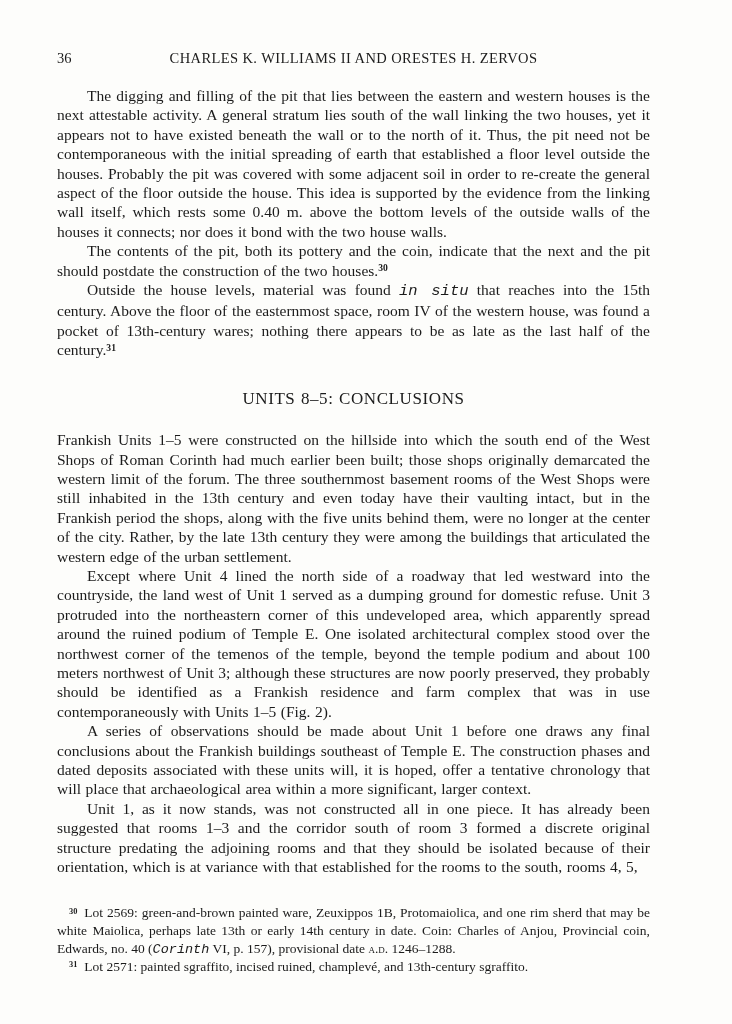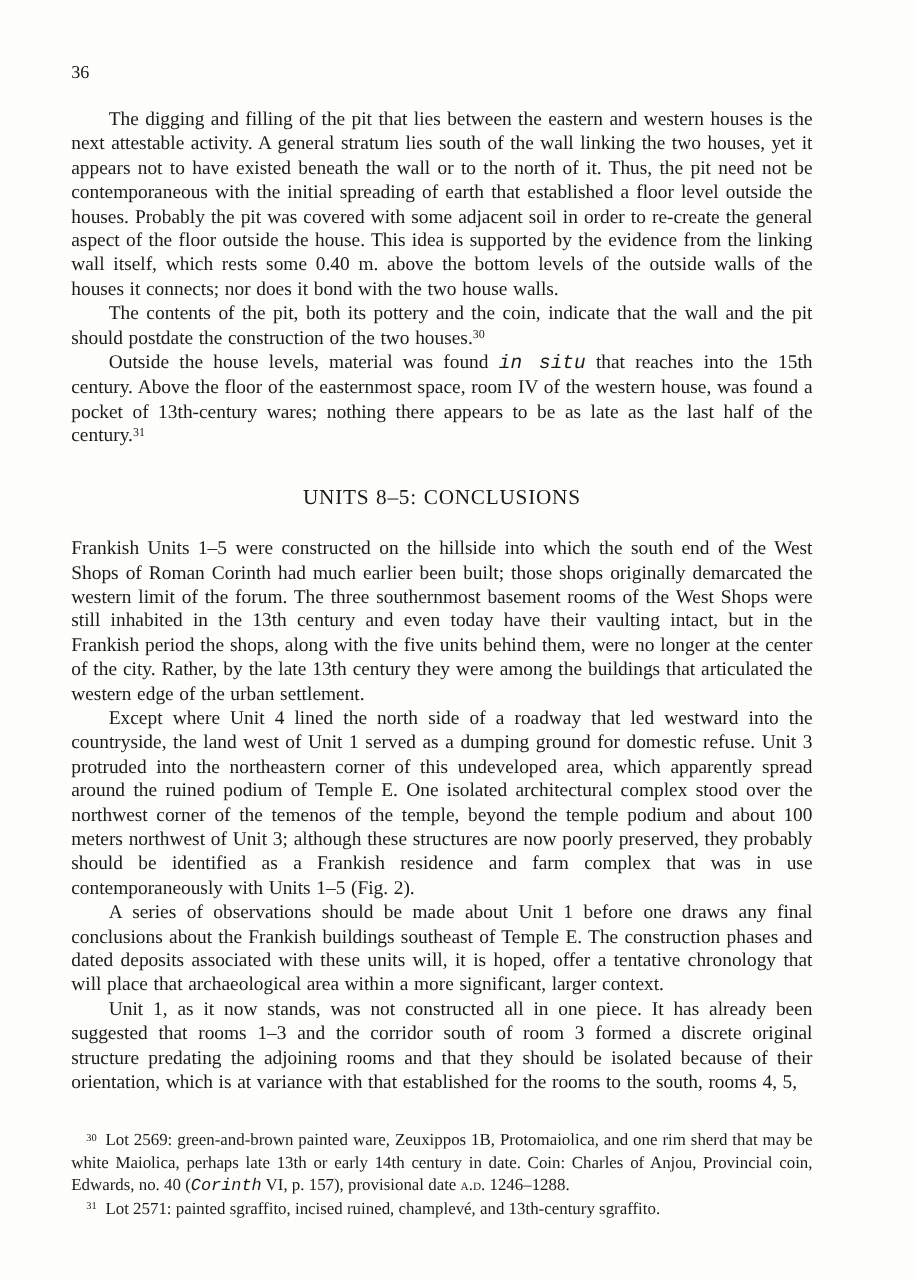"CHARLES K. WILLIAMS II AND" span.running-head { html: none -> <span>CHARLES K. WILLIAMS II AND ORESTES H. ZERVOS</span> }
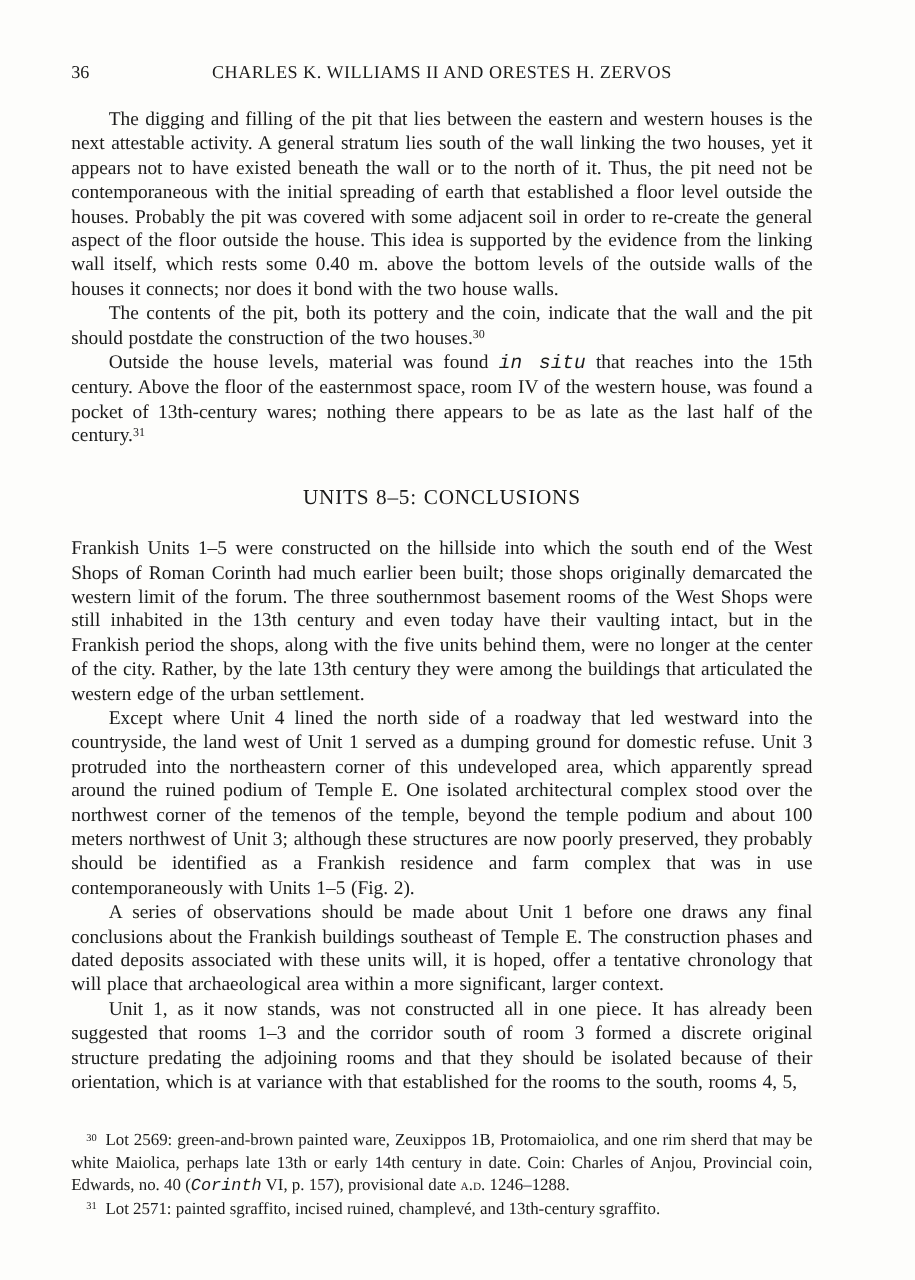"The contents of the pit," span { text: wall -> next }
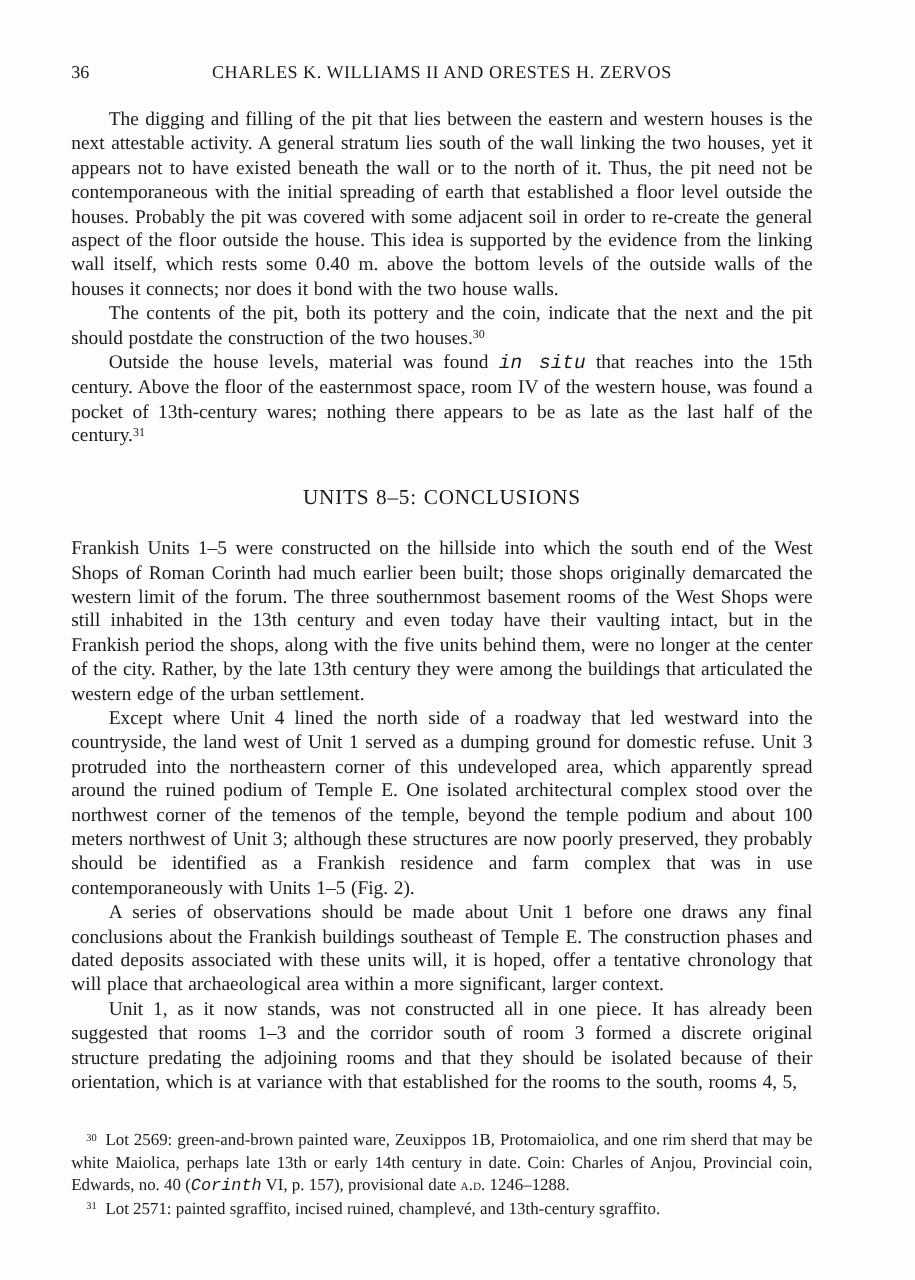"30" sup.fn-ref, sup.fn-marker { font-weight: none -> bold }
